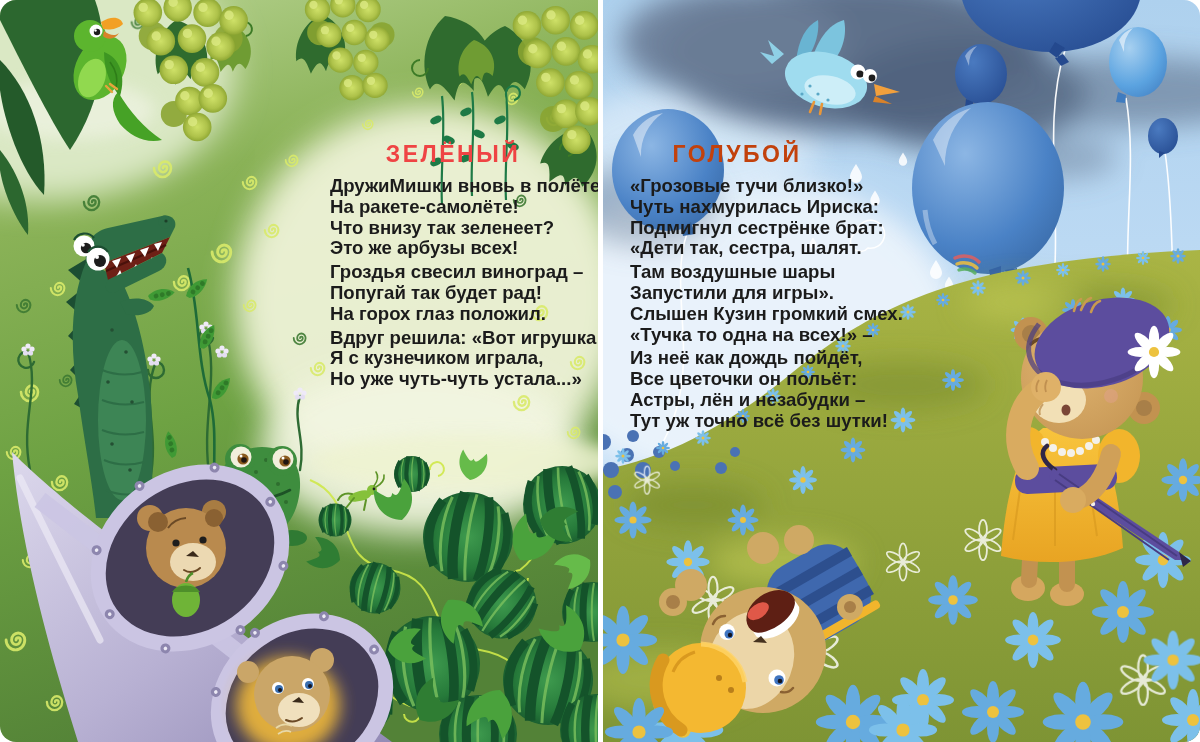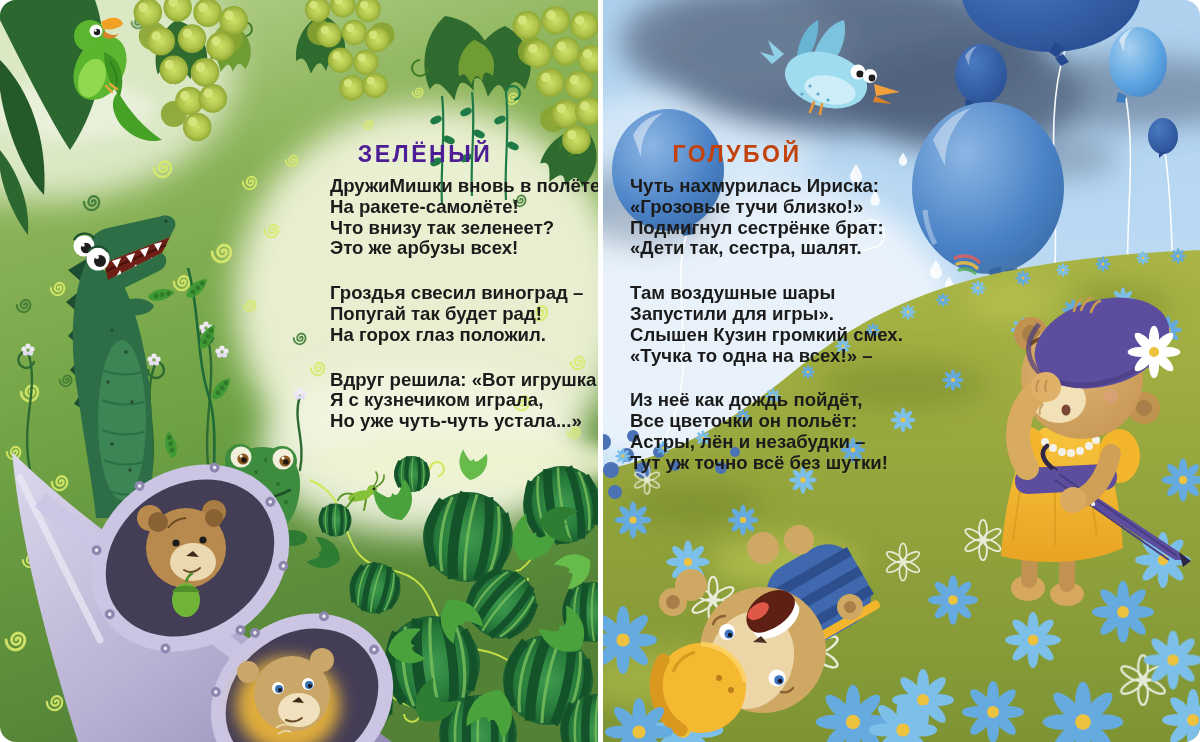"ЗЕЛЁНЫЙ" .title-green { color: #4c1d95 -> #ef4444; left: 300px -> 328px }
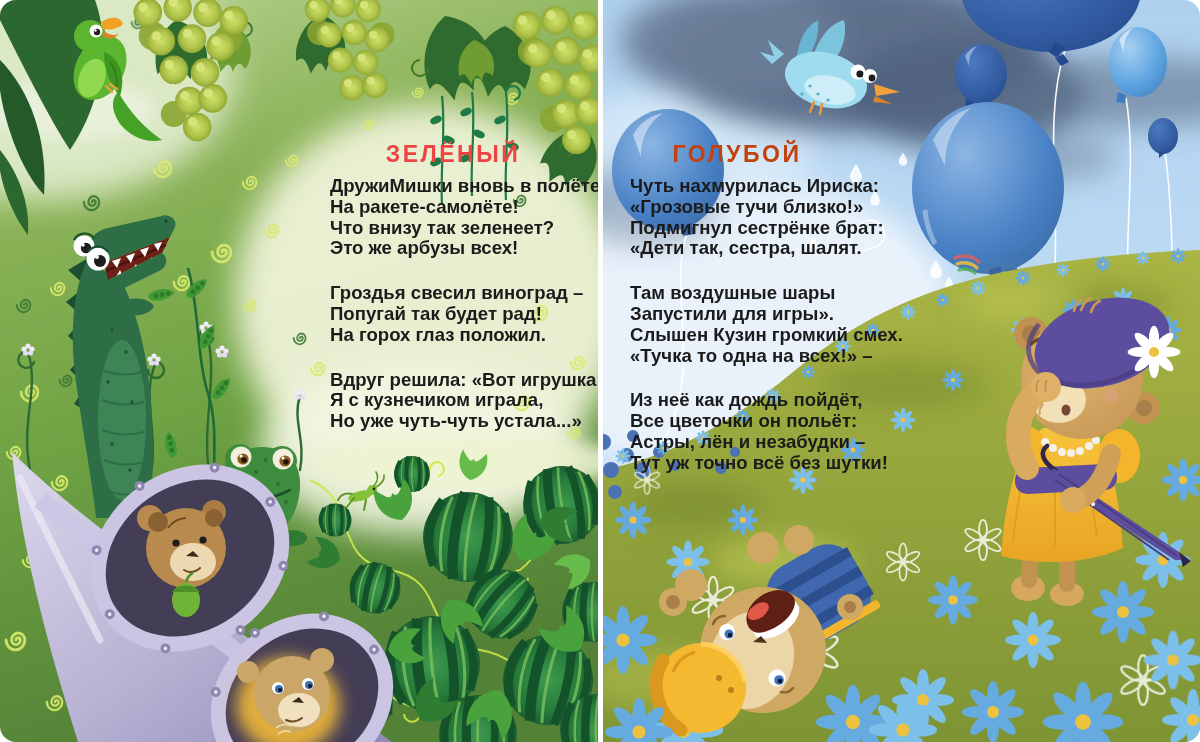"Чуть нахмурилась Ириска:" div.line { order: before "«Грозовые тучи близко!»" -> after "«Грозовые тучи близко!»" }
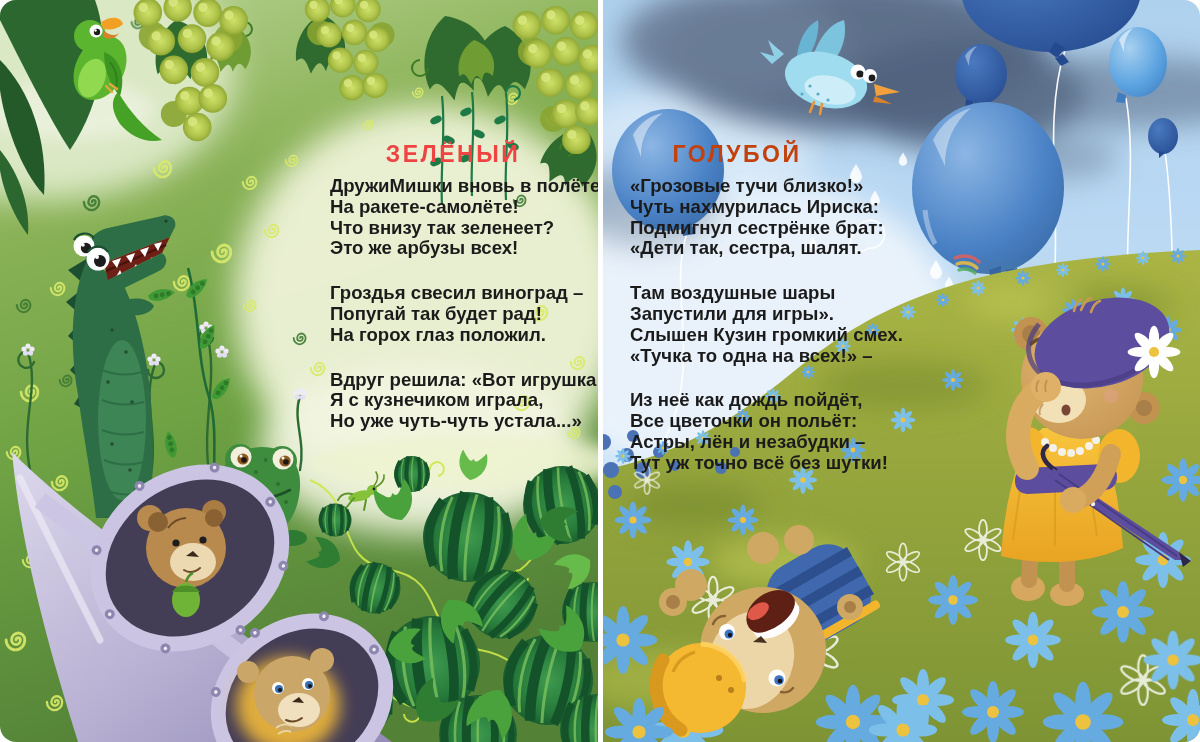"Гроздья свесил виноград –" .stanza + .stanza { margin-top: 24px -> 3px }
